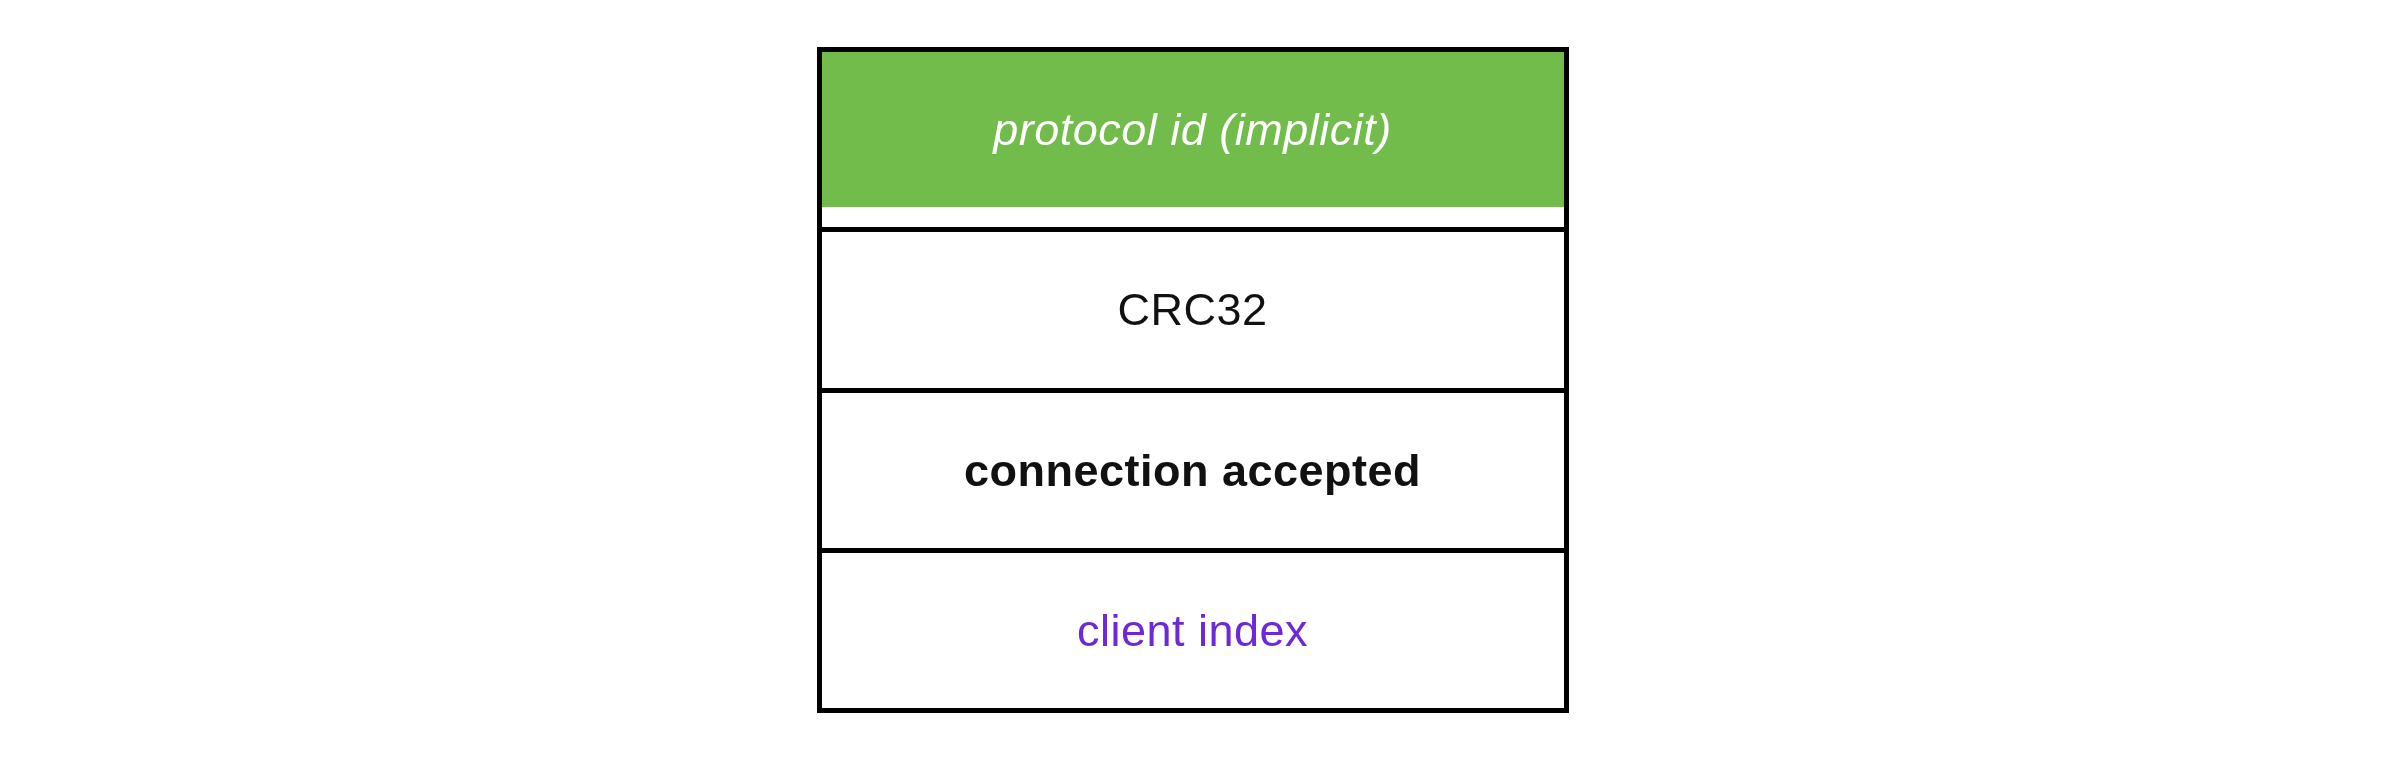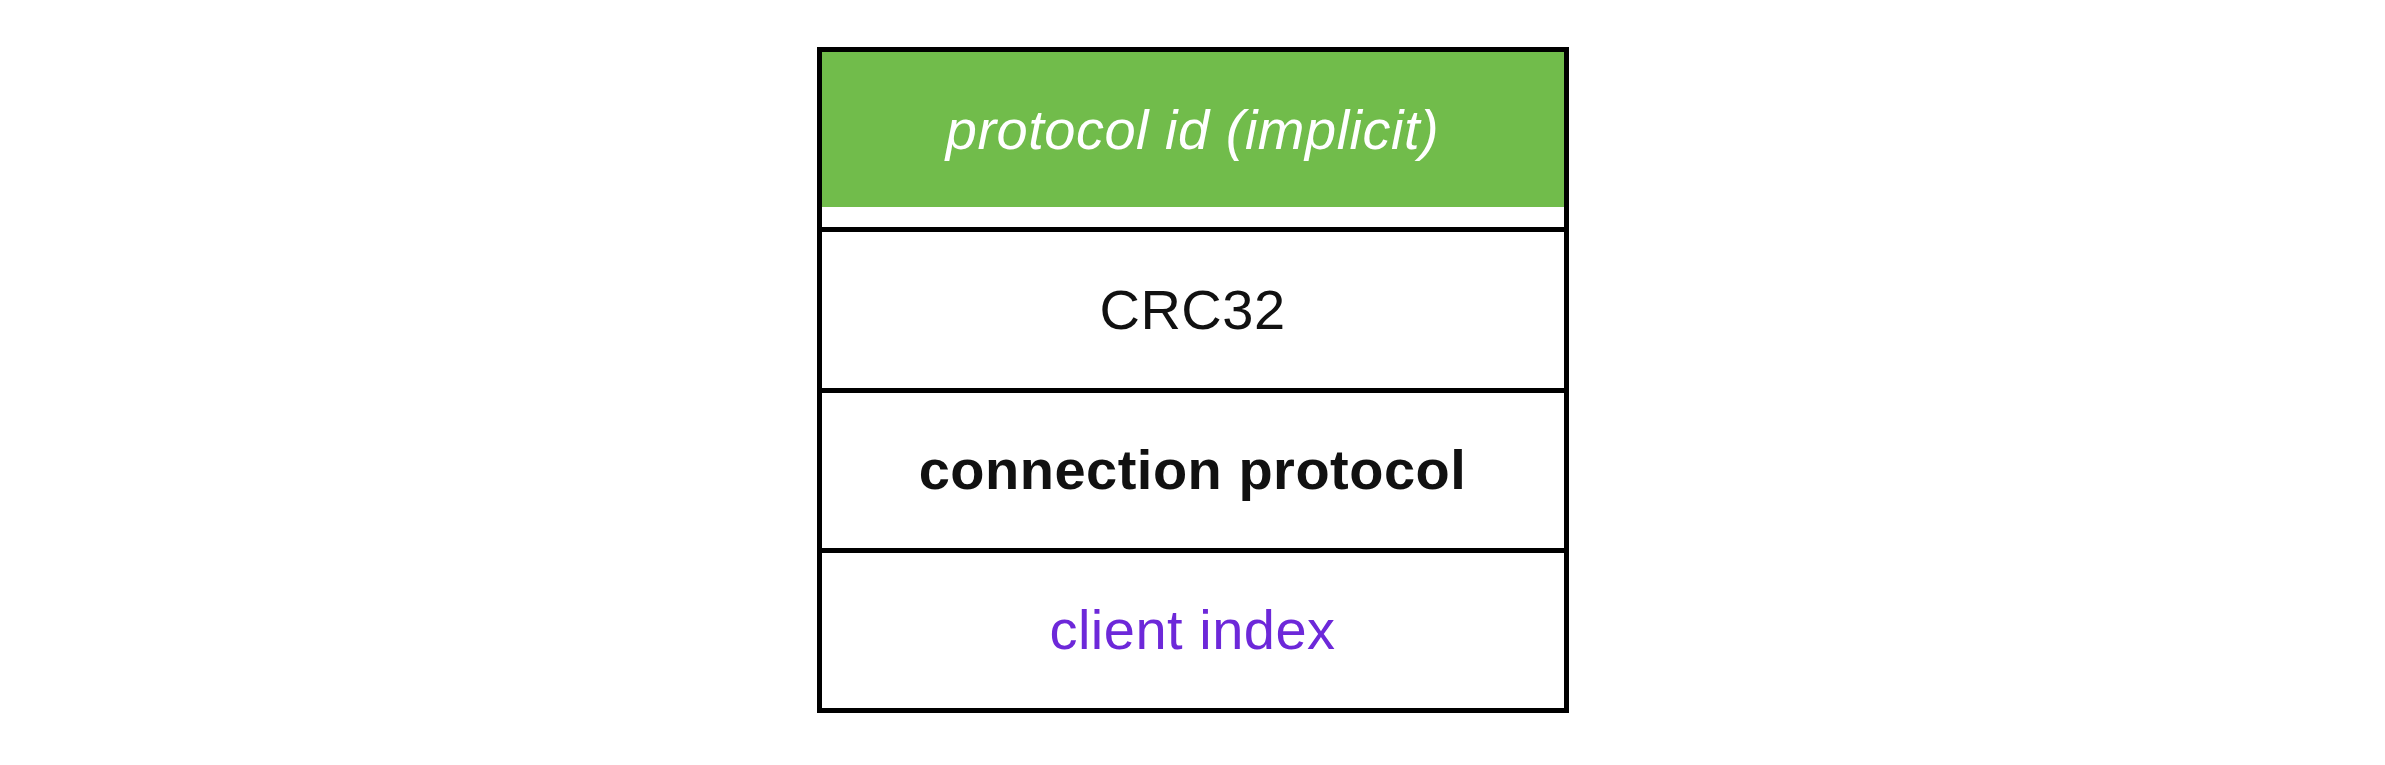"protocol id (implicit)" .row-label { font-size: 56px -> 45px }
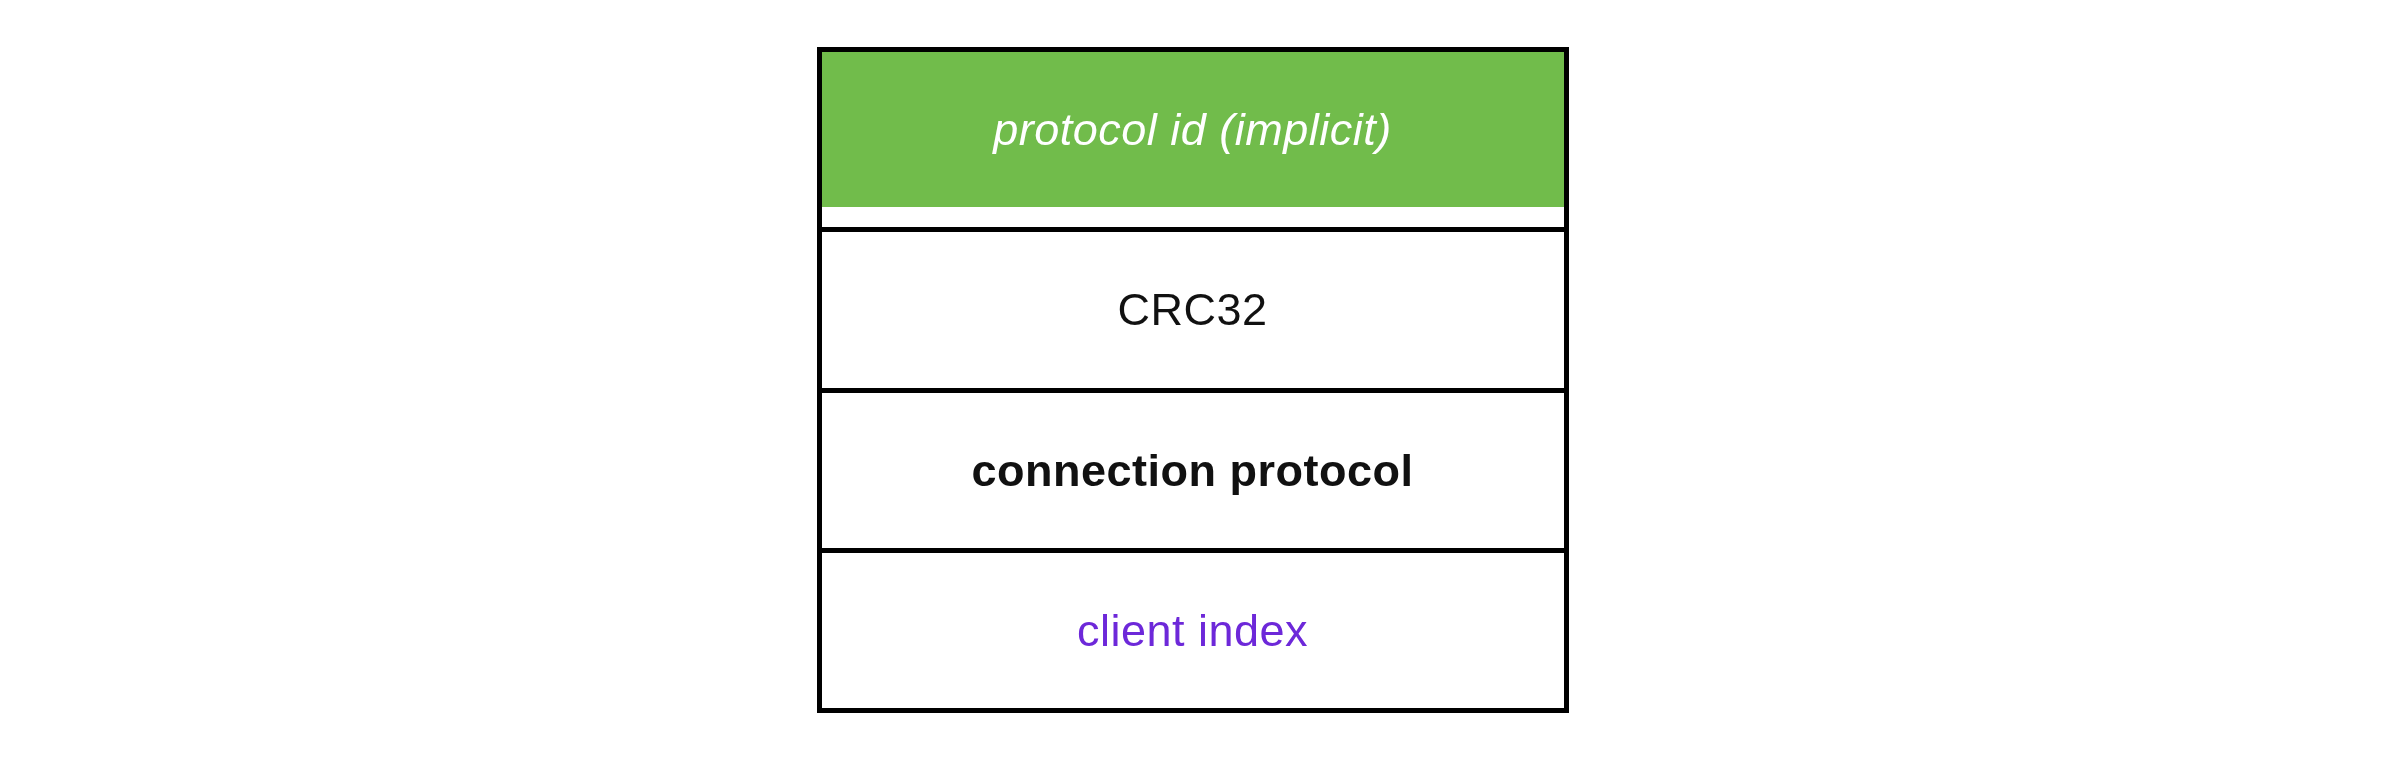"connection protocol" span.row-label { text: protocol -> accepted }
